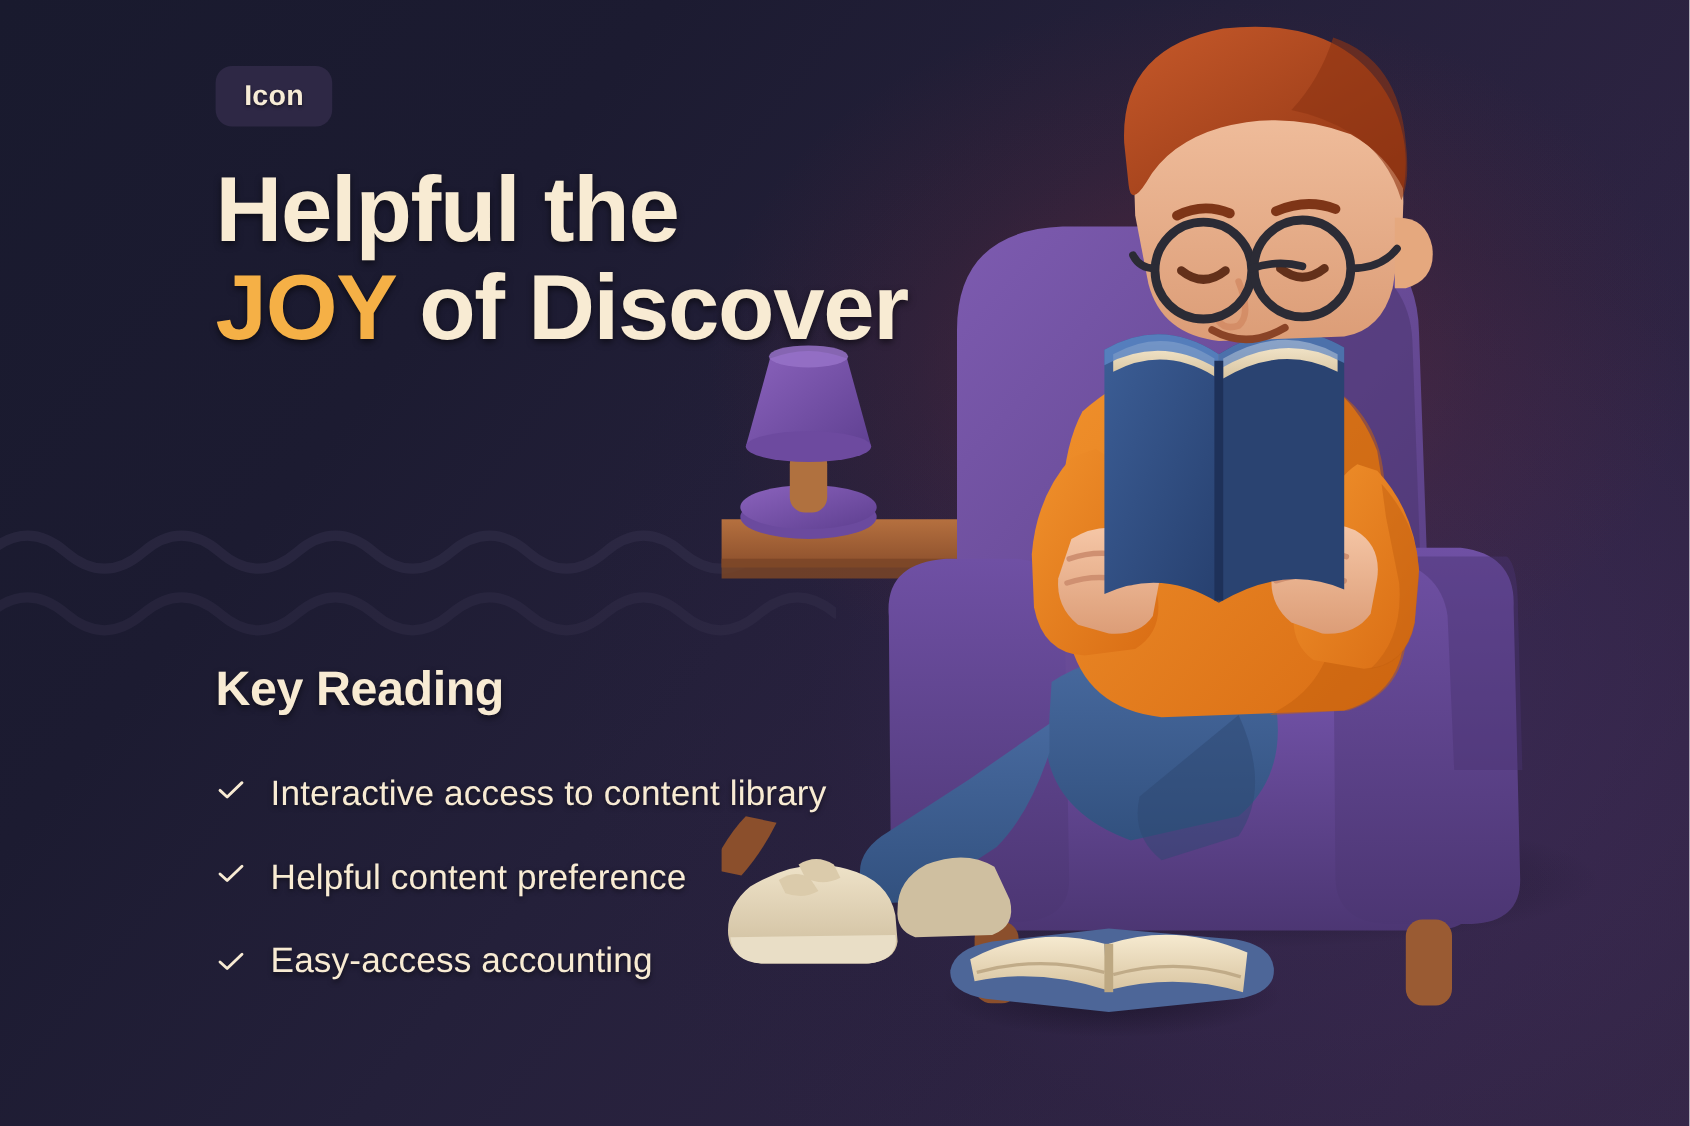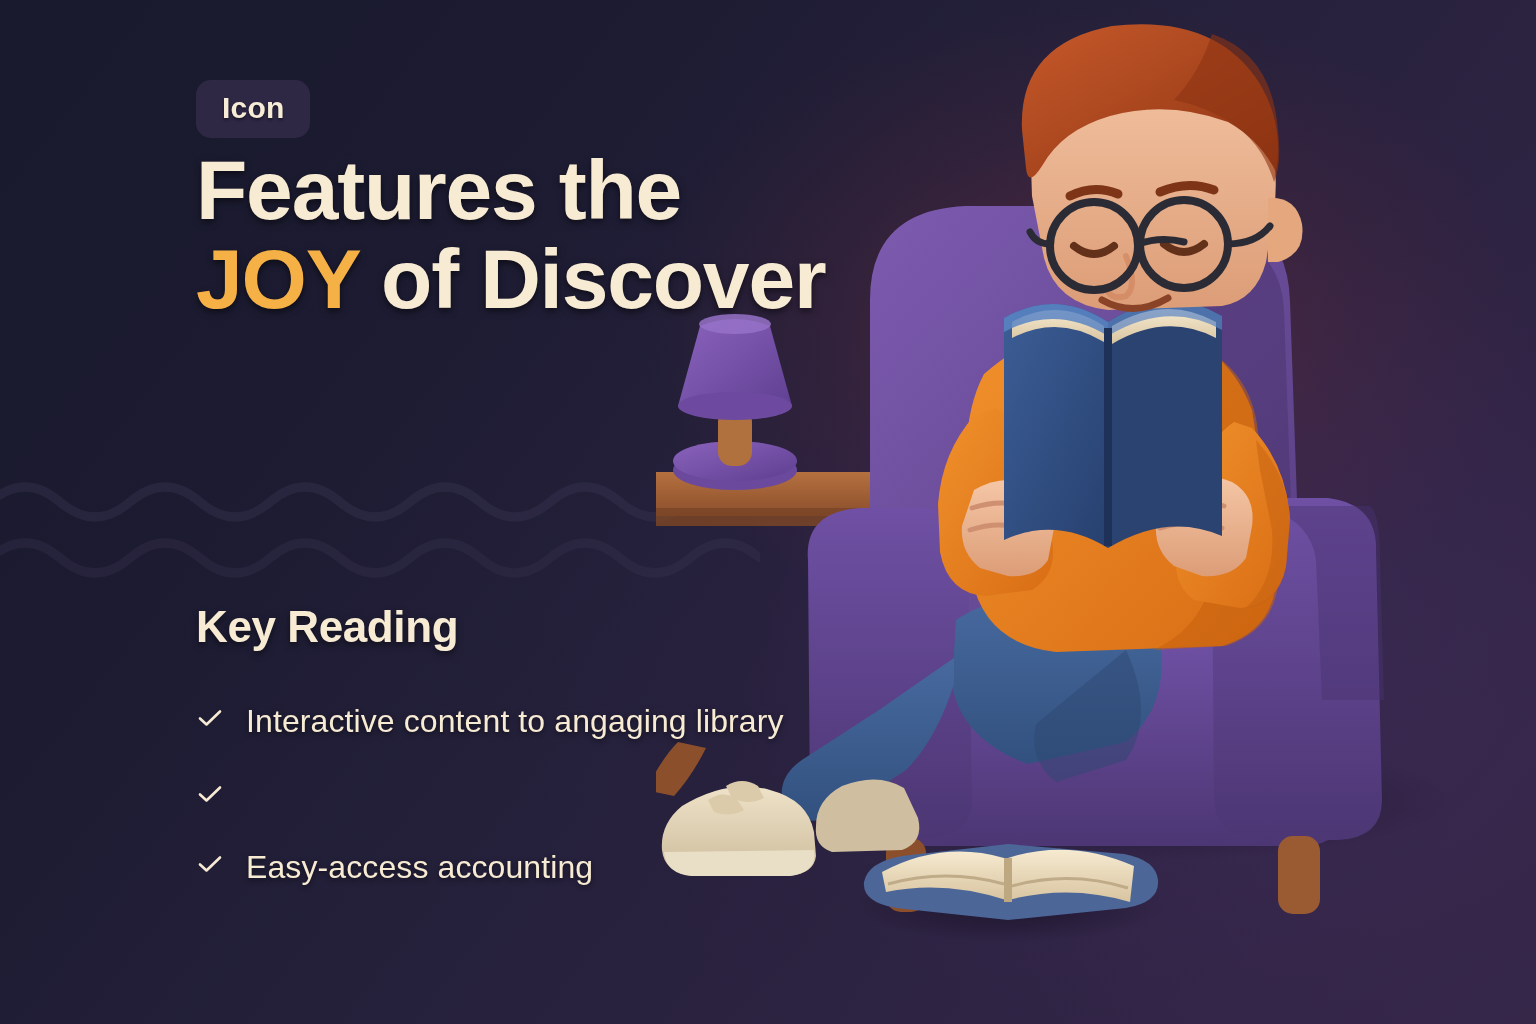"Icon" .badge { font-size: 30px -> 26px; margin-top: 20px -> none }
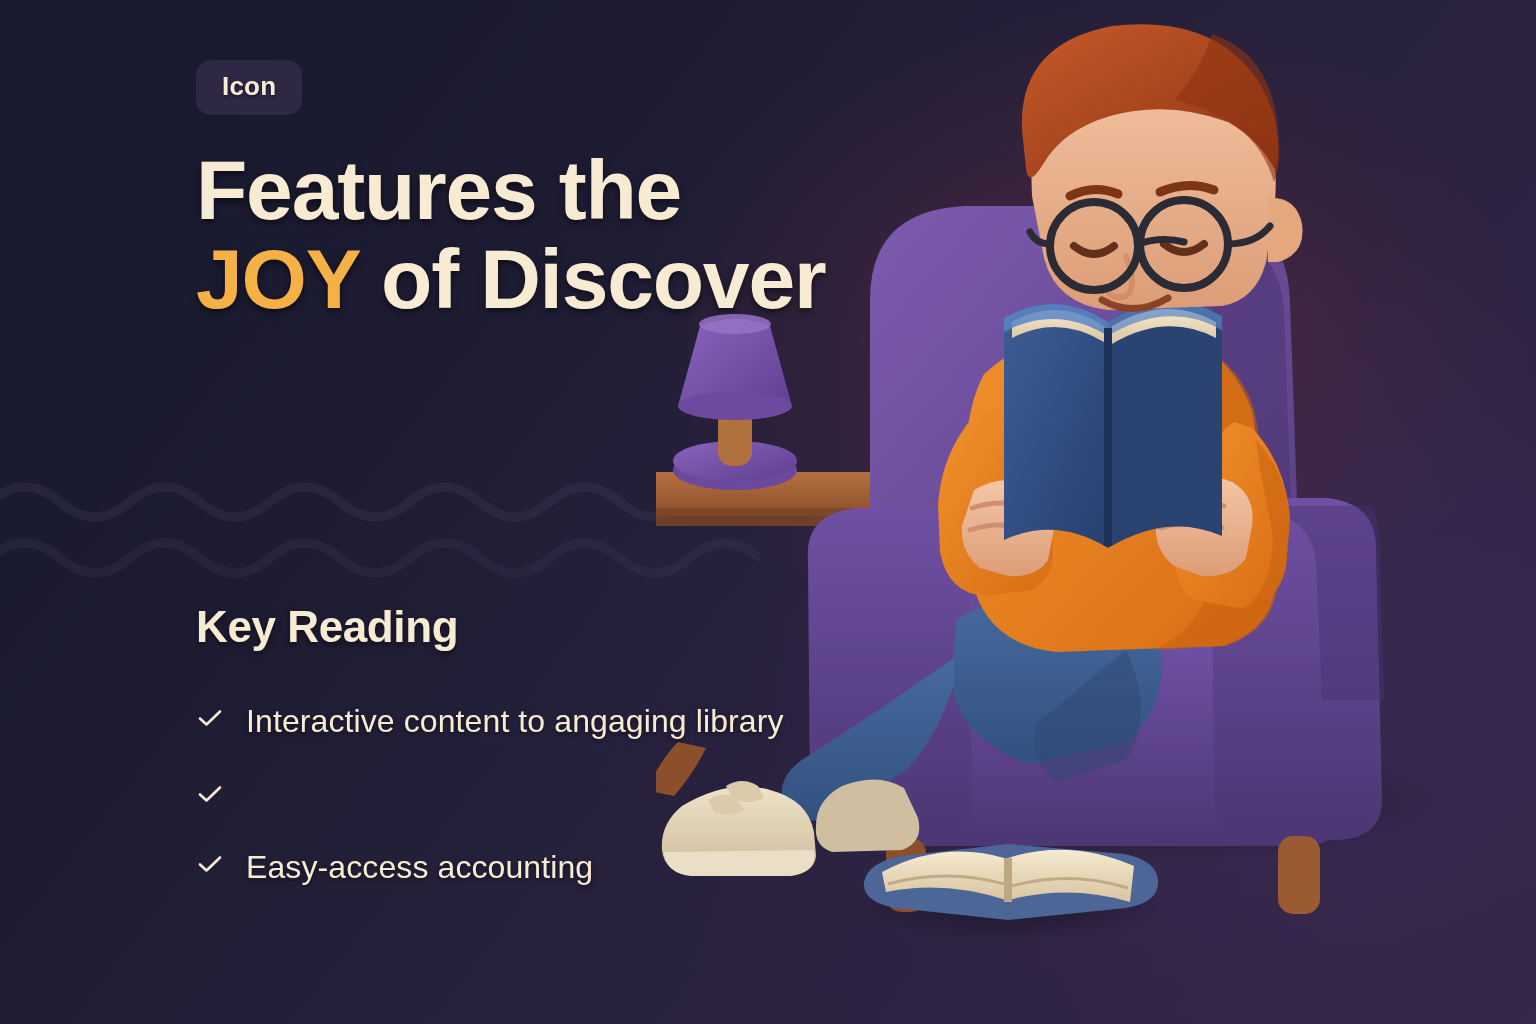"Features the" span { text: Features -> Helpful }
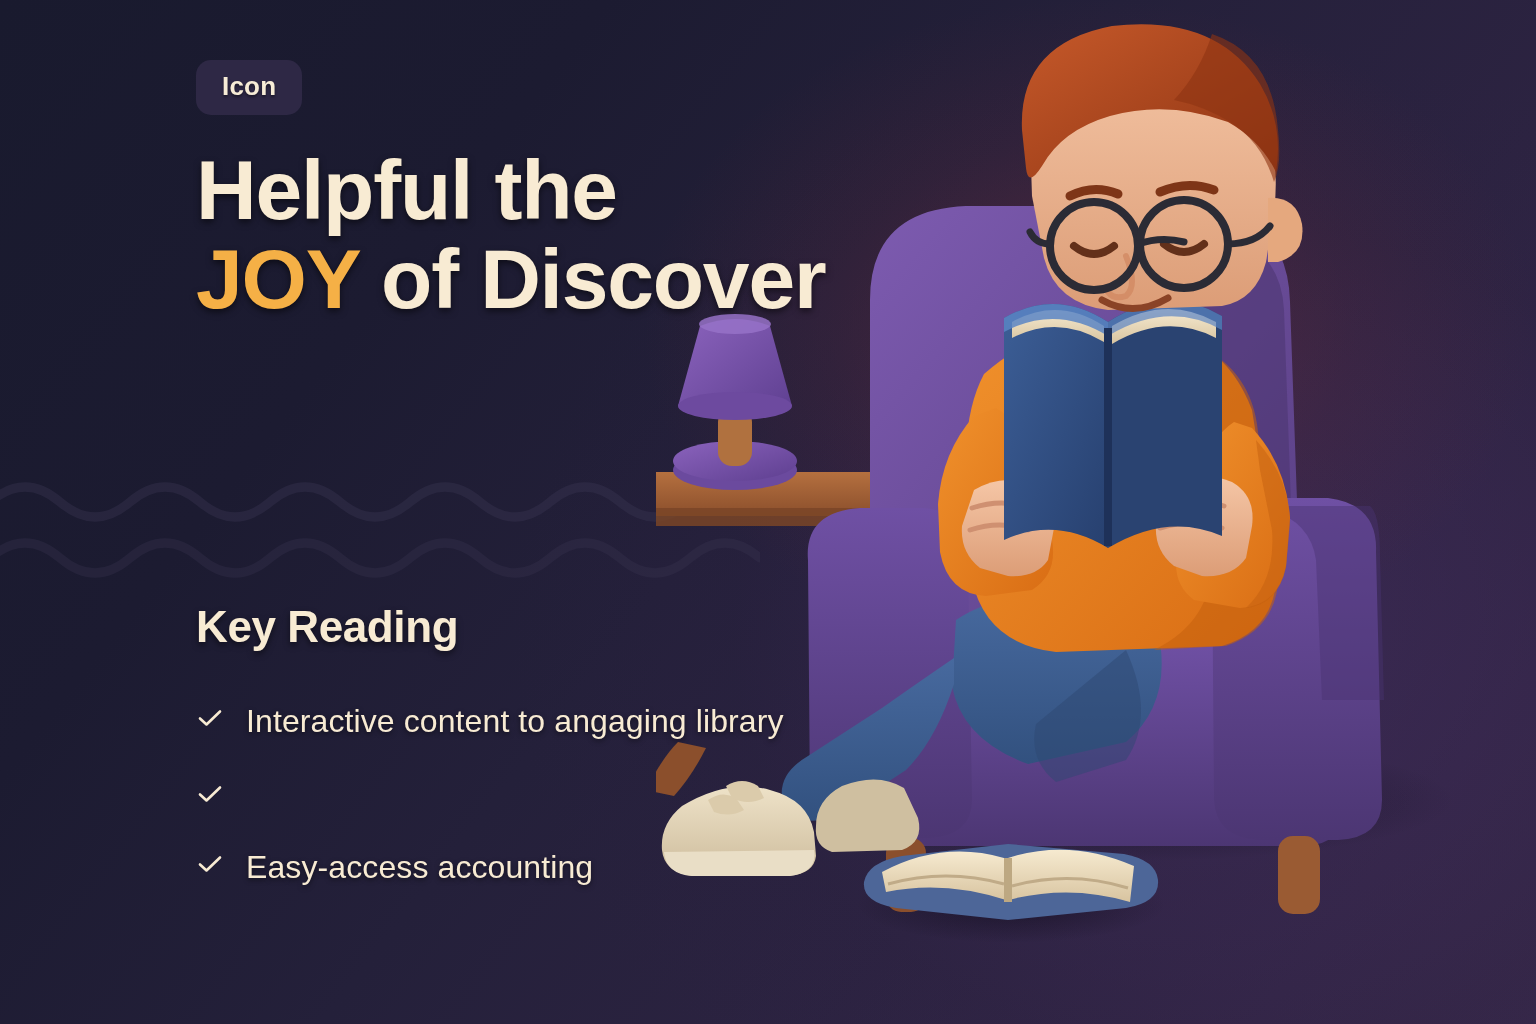"Interactive content to angaging library" span.ftext { text: content to angaging -> access to content }
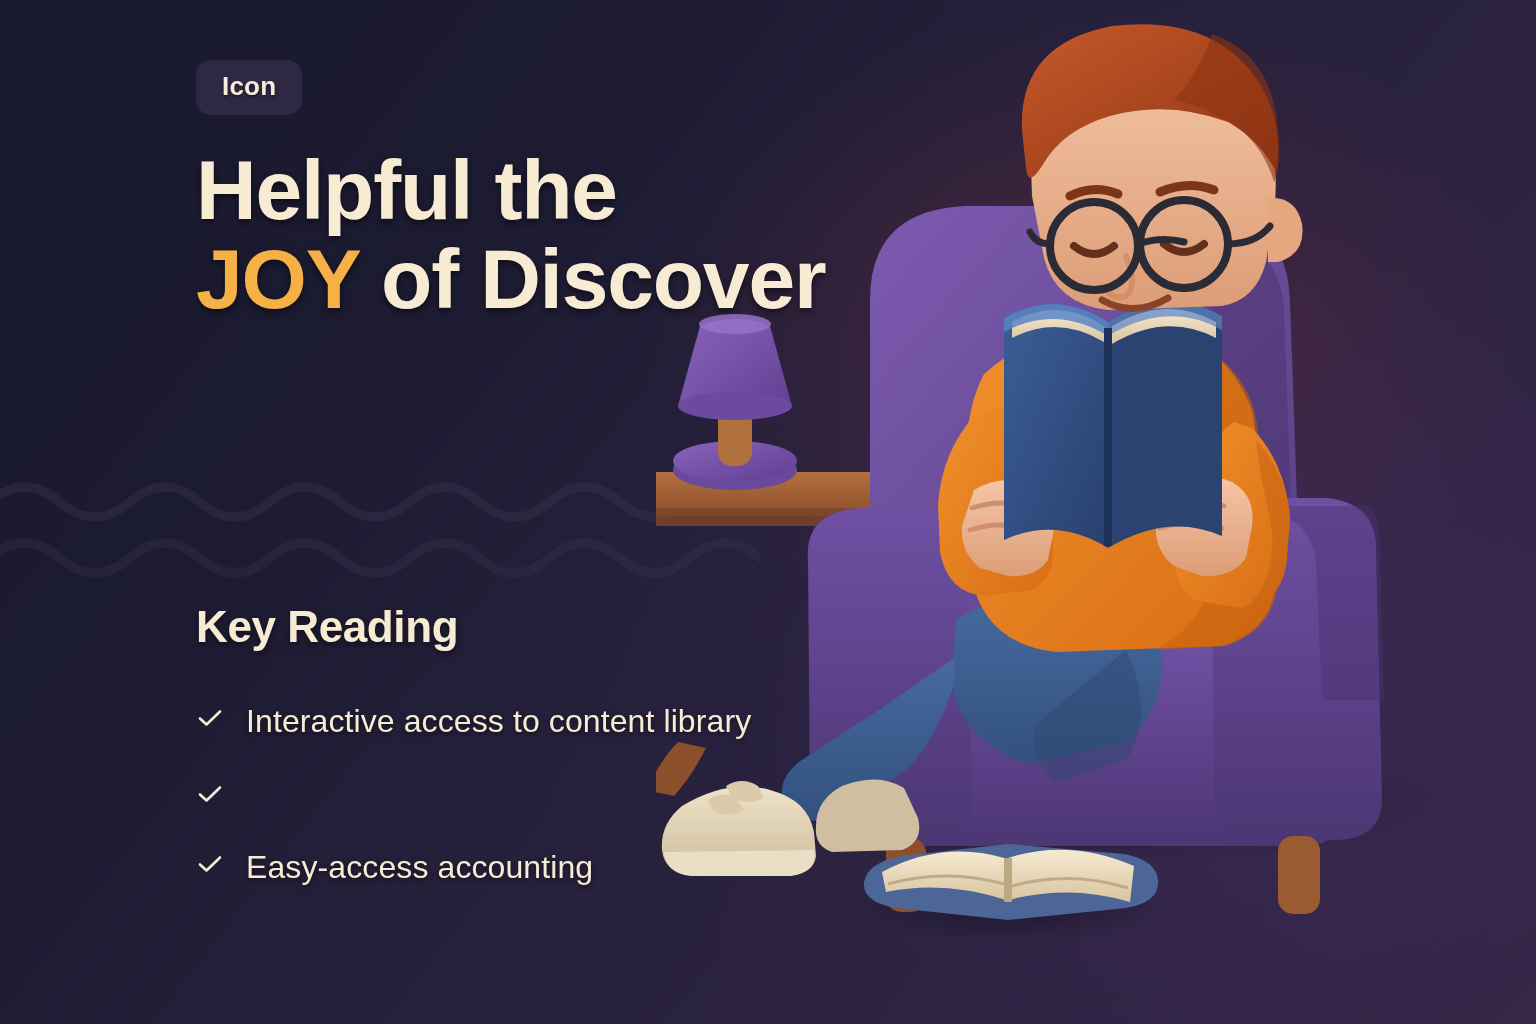"Helpful content preference" span.ftext { html: none -> <span>Helpful content preference</span> }
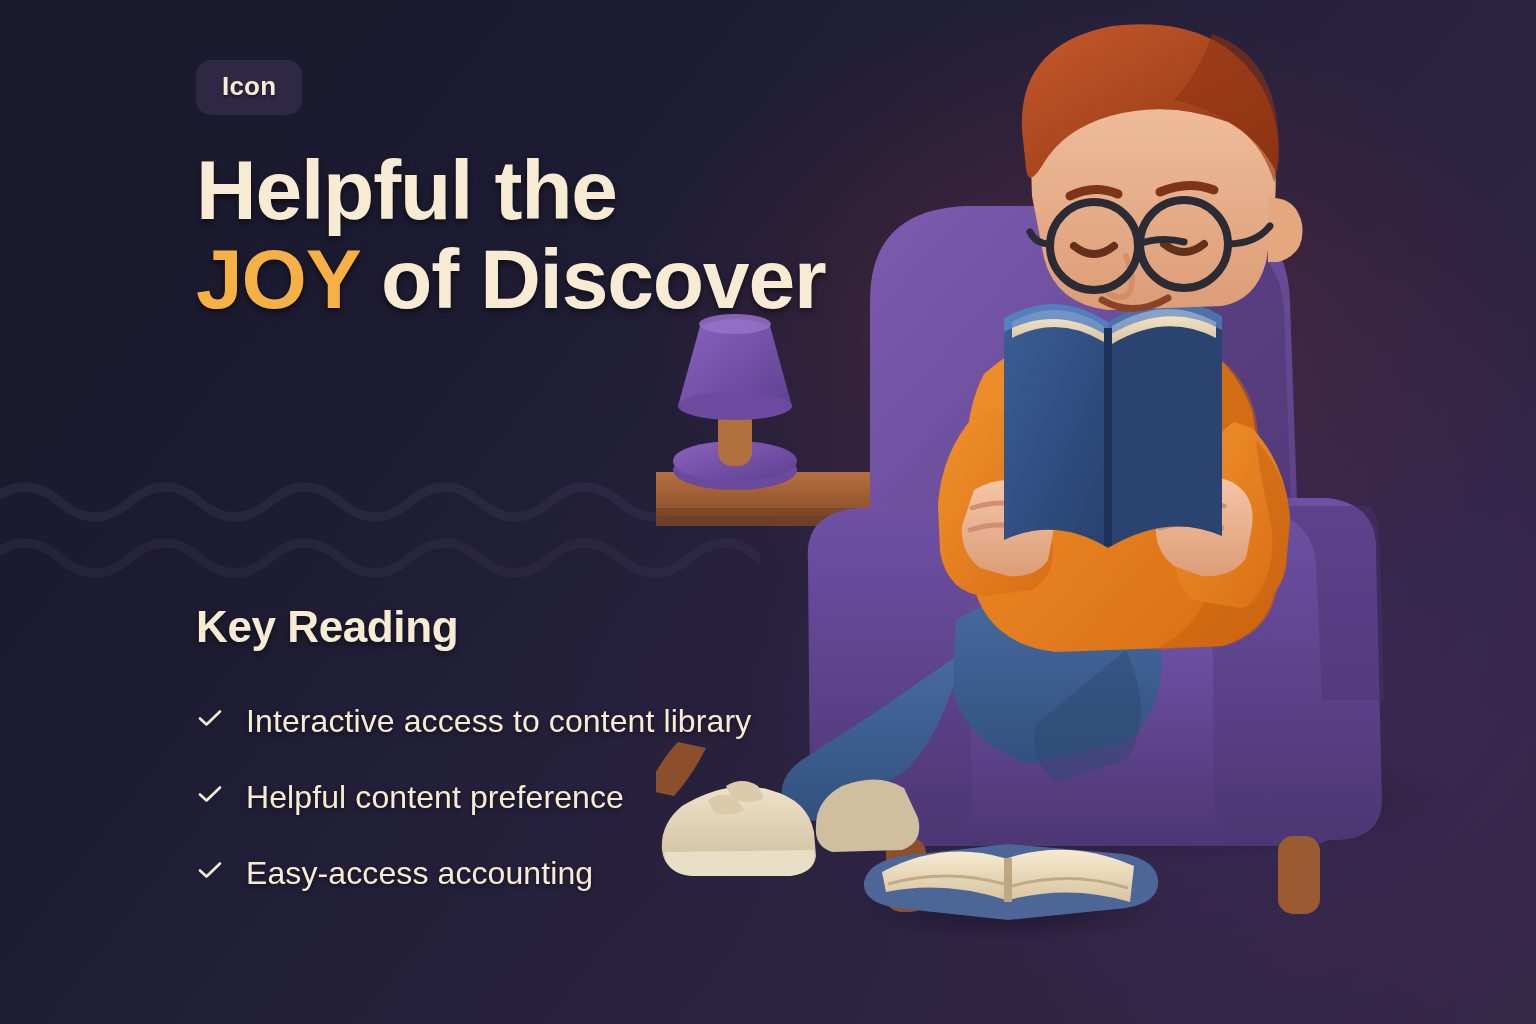"Easy-access accounting" .feature:last-child { align-items: none -> center }
